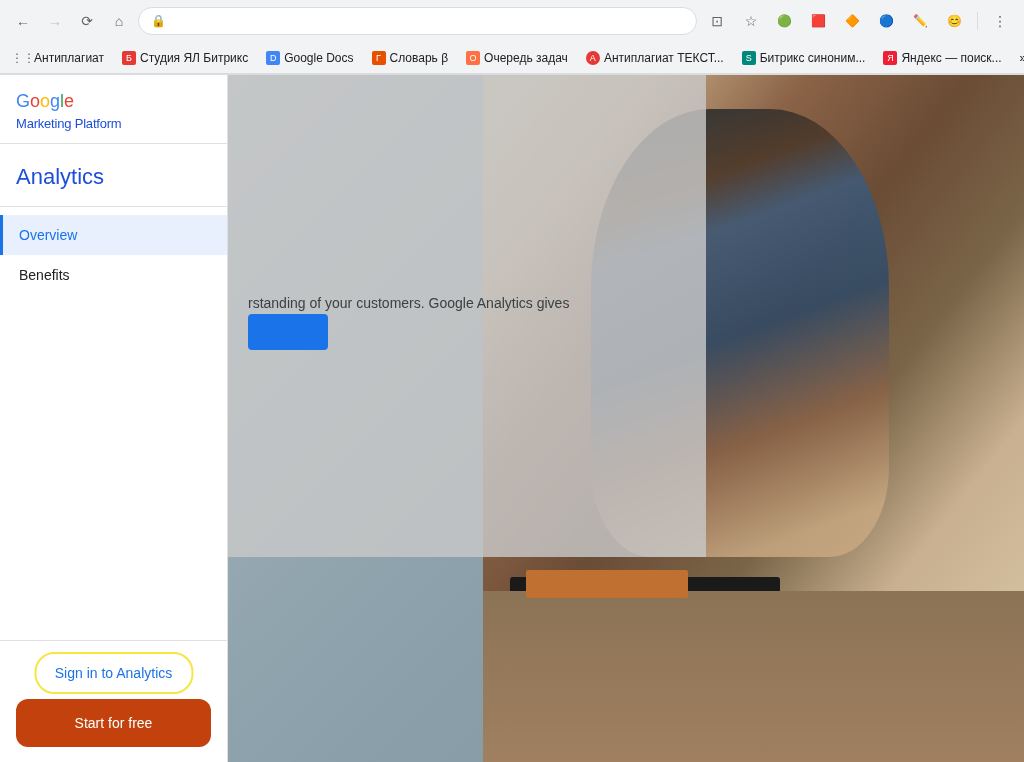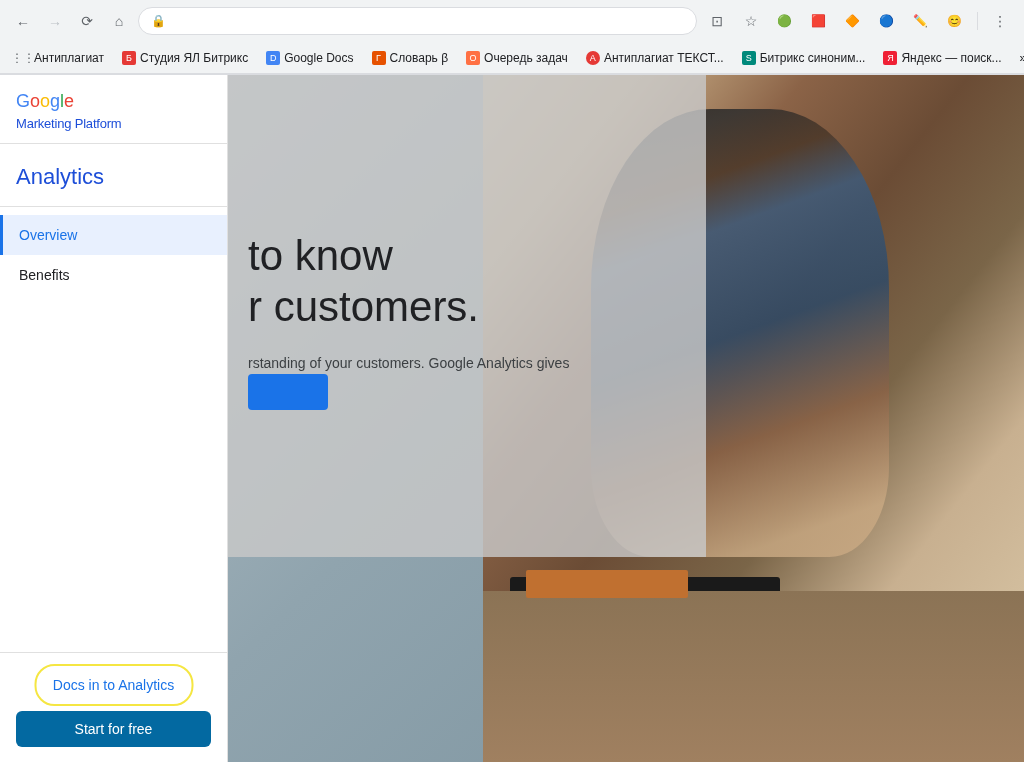"to know" div.hero-heading { html: <div> <div>to know</div> <div>r customers.</div> </div> -> none }
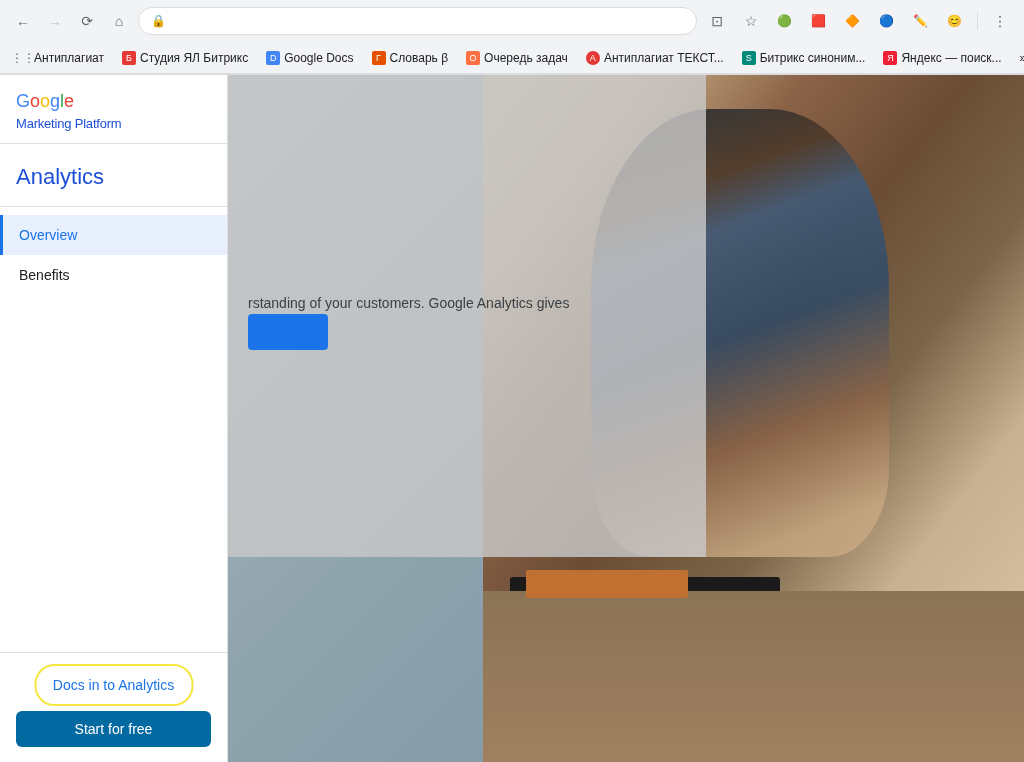"Docs in to Analytics" a.sign-in-link { text: Docs -> Sign }
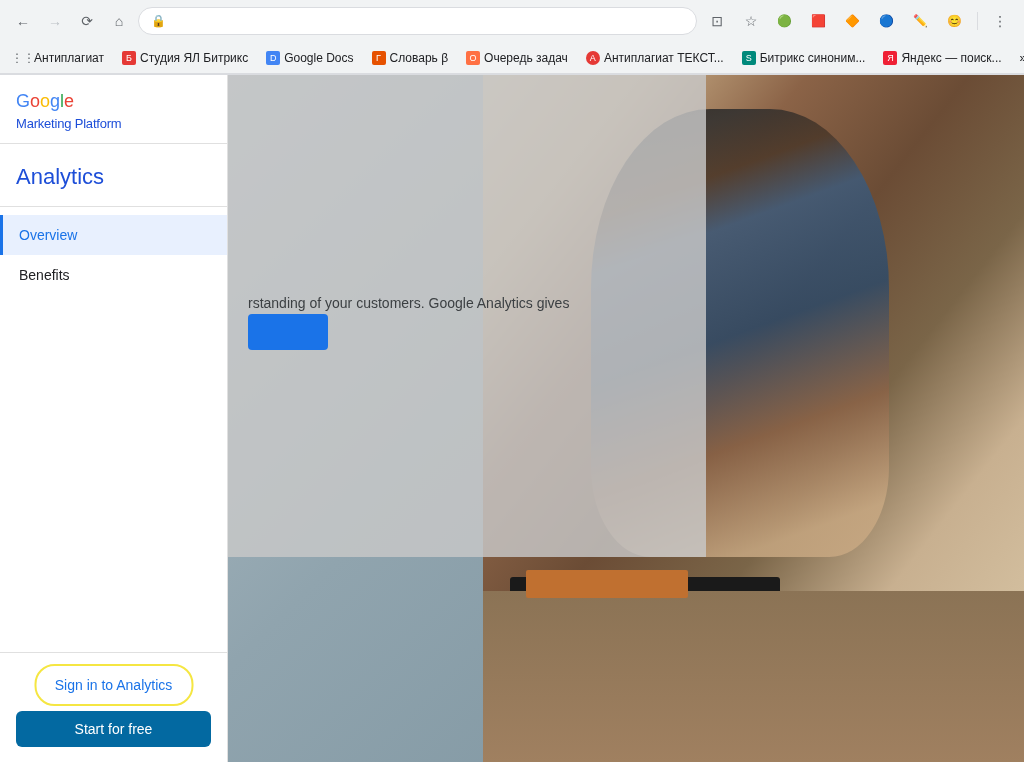"Start for free" .start-free-btn { background: #0369a1 -> #c2410c; border-radius: 6px -> 12px; padding: 10px -> 16px }
